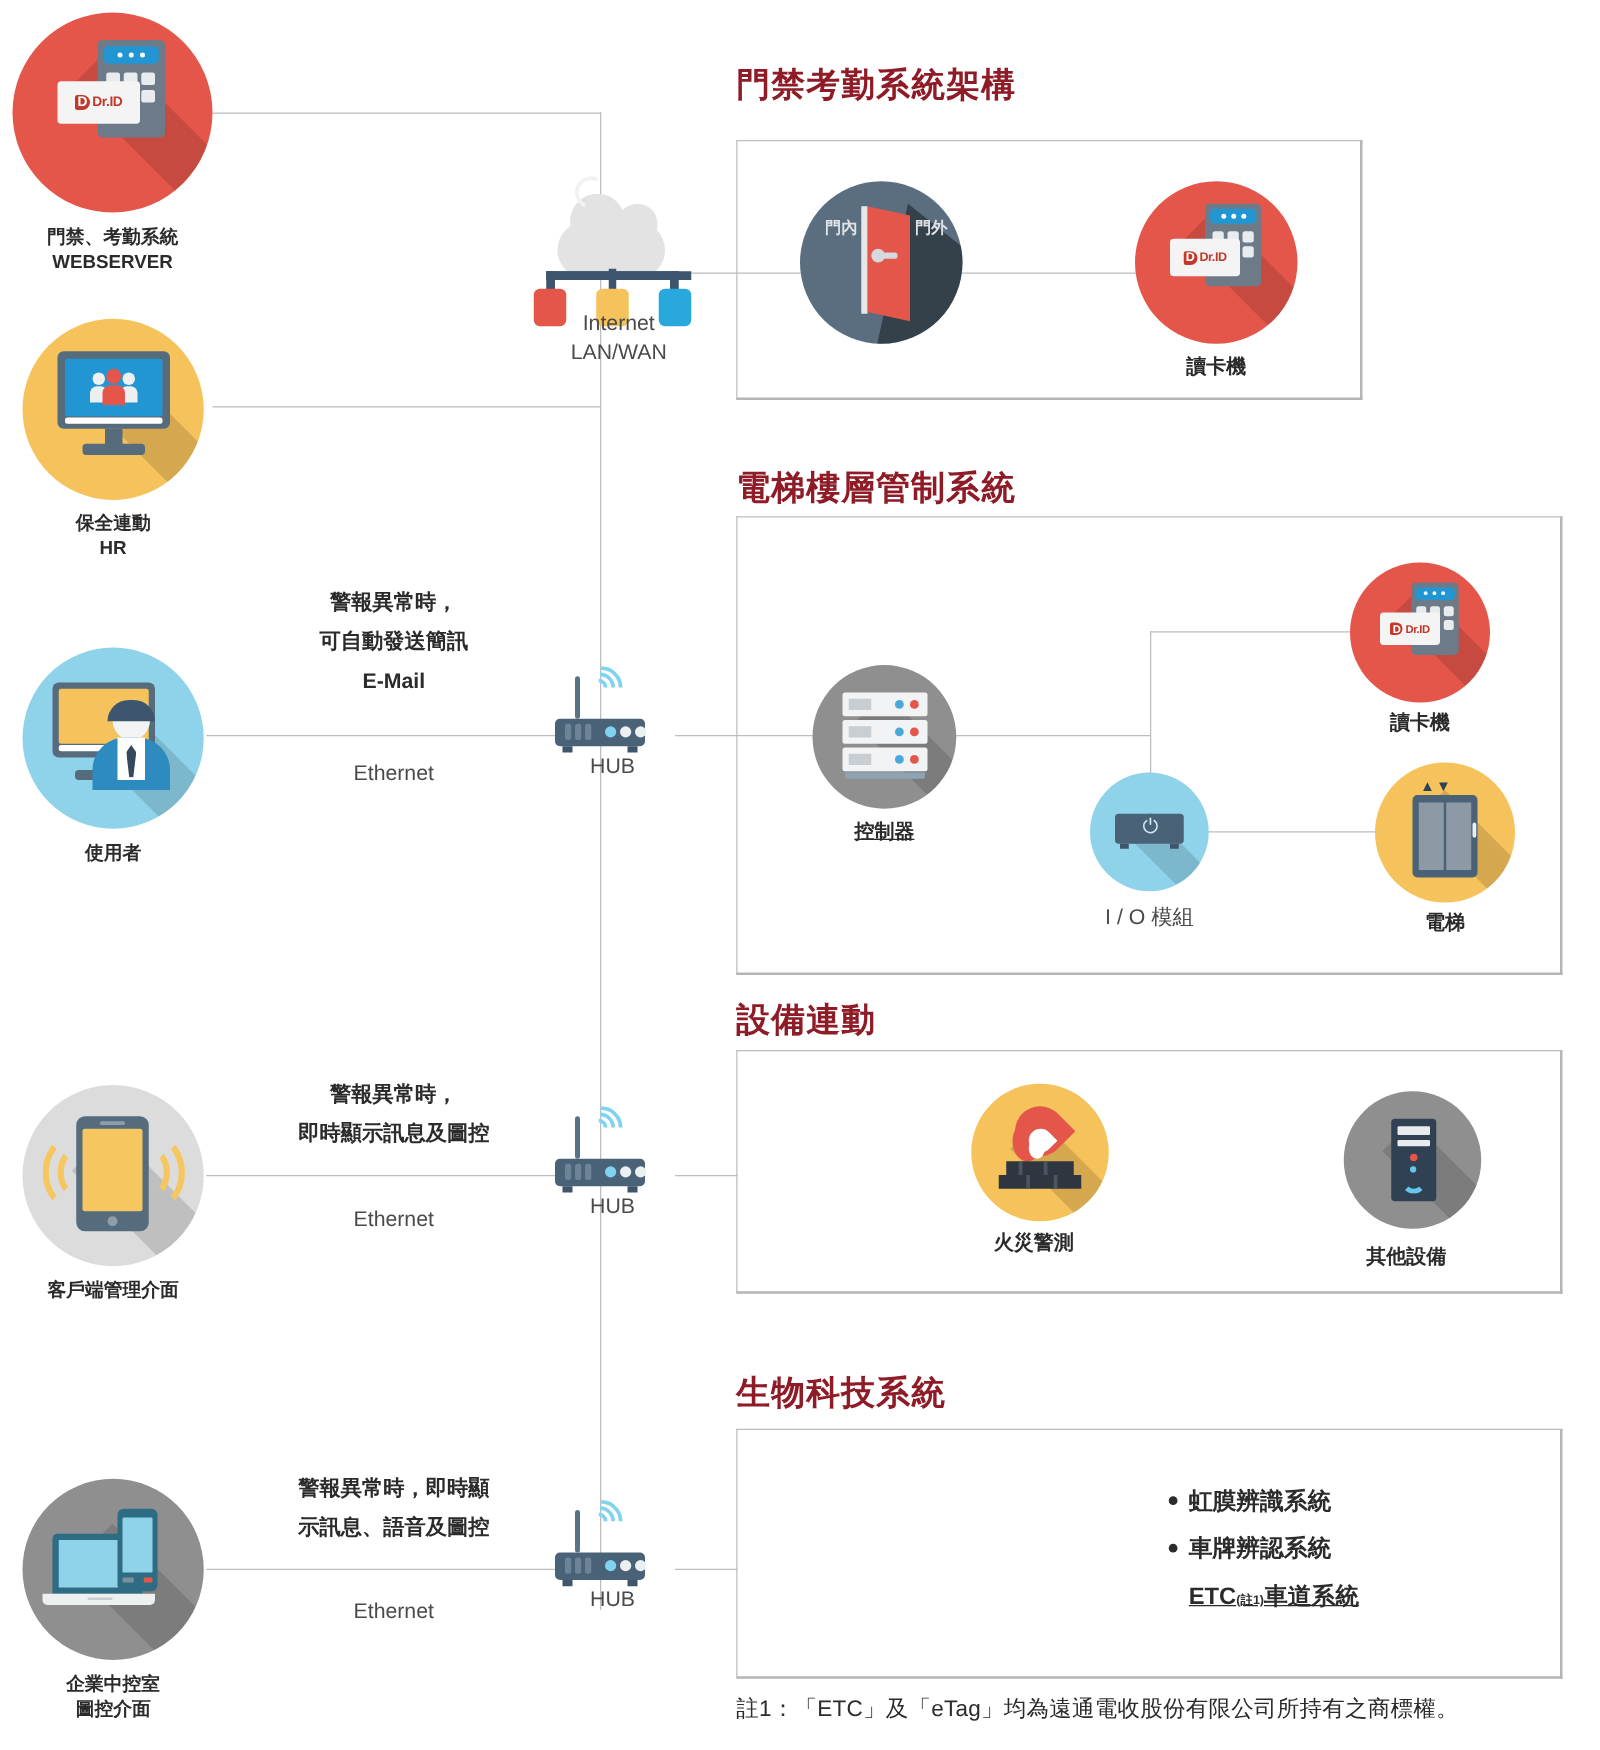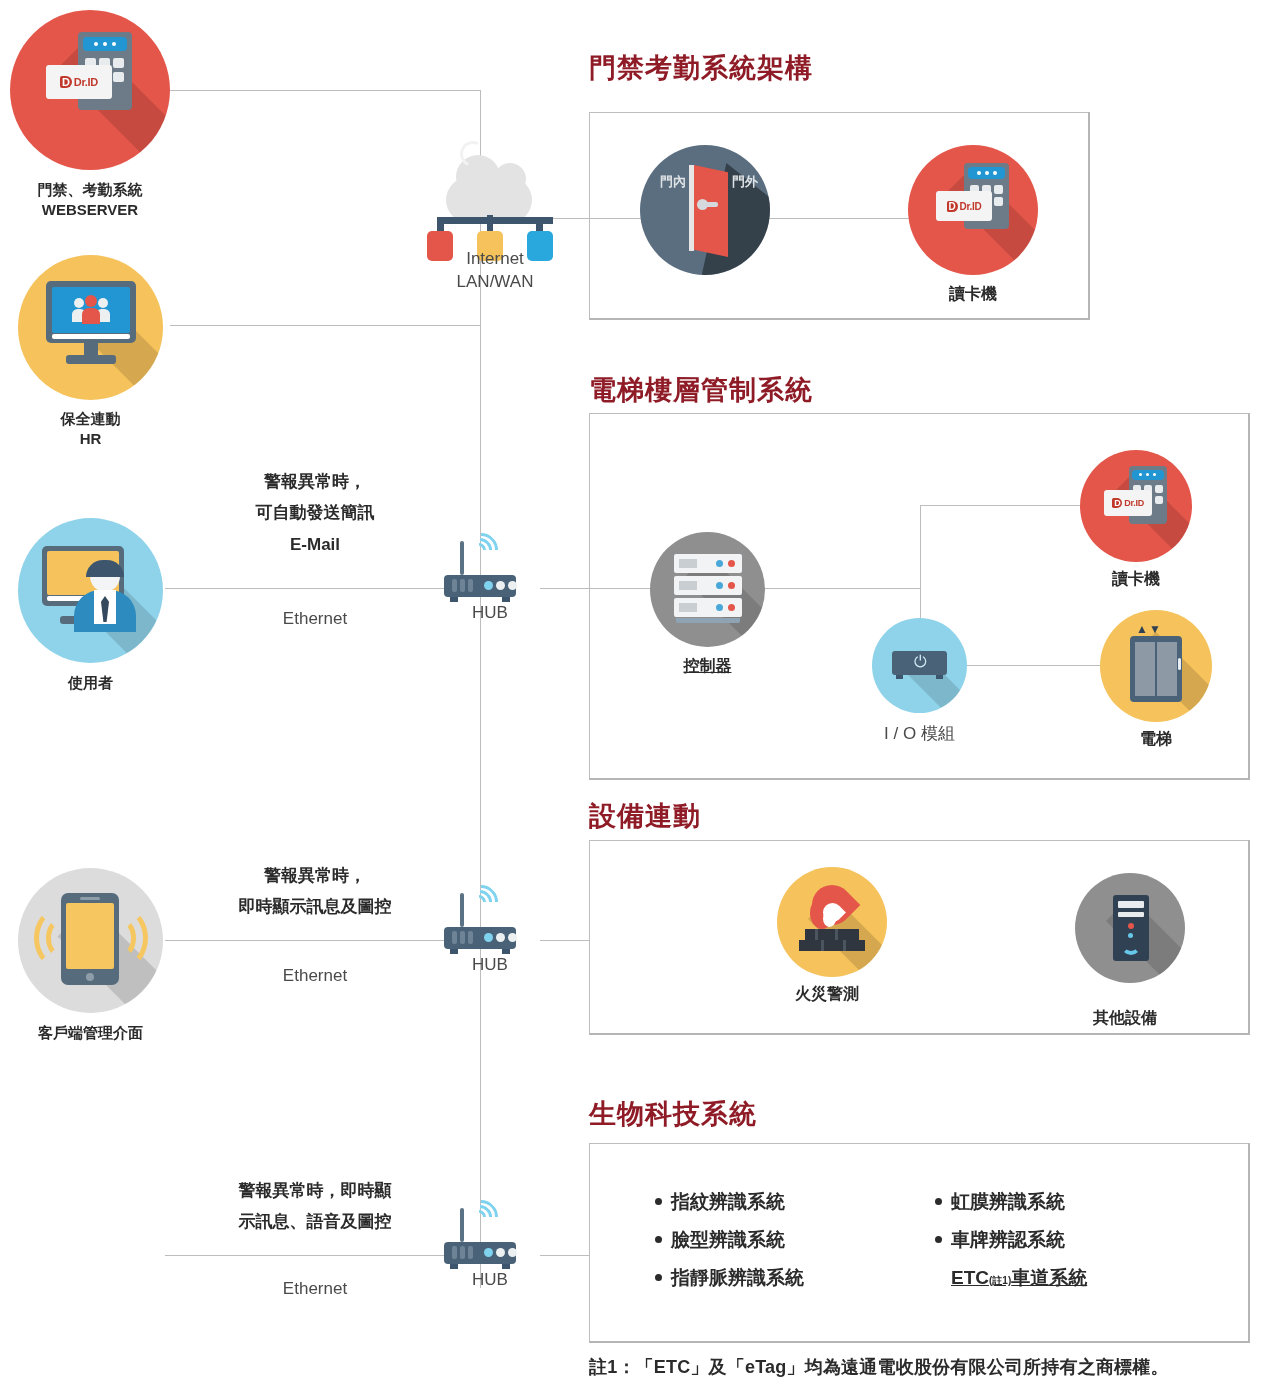"其他設備" div.node-label { margin-top: 24px -> 12px }
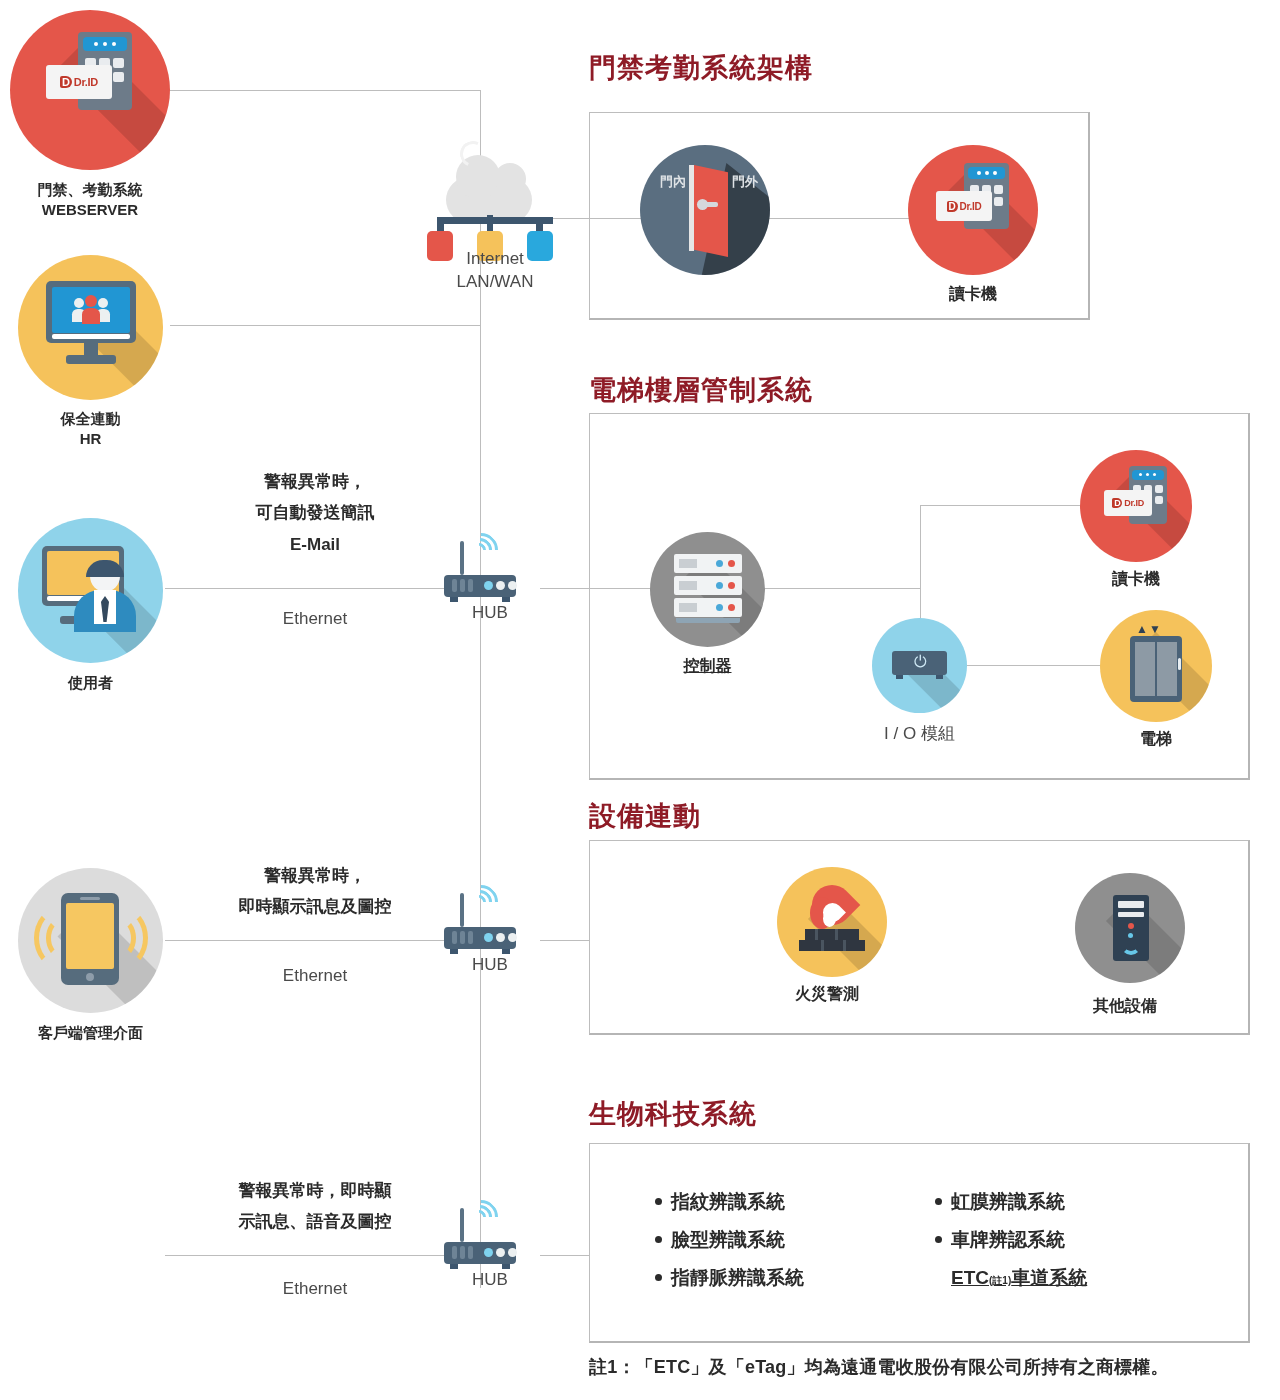"指紋辨識系統" div.bio-list { html: <div> <div> <span></span><span>指紋辨識系統</span> </div> <div> <span></span><span>臉型辨識系統</span> </div> <div> <span></span><span>指靜脈辨識系統</span> </div> </div> -> none }
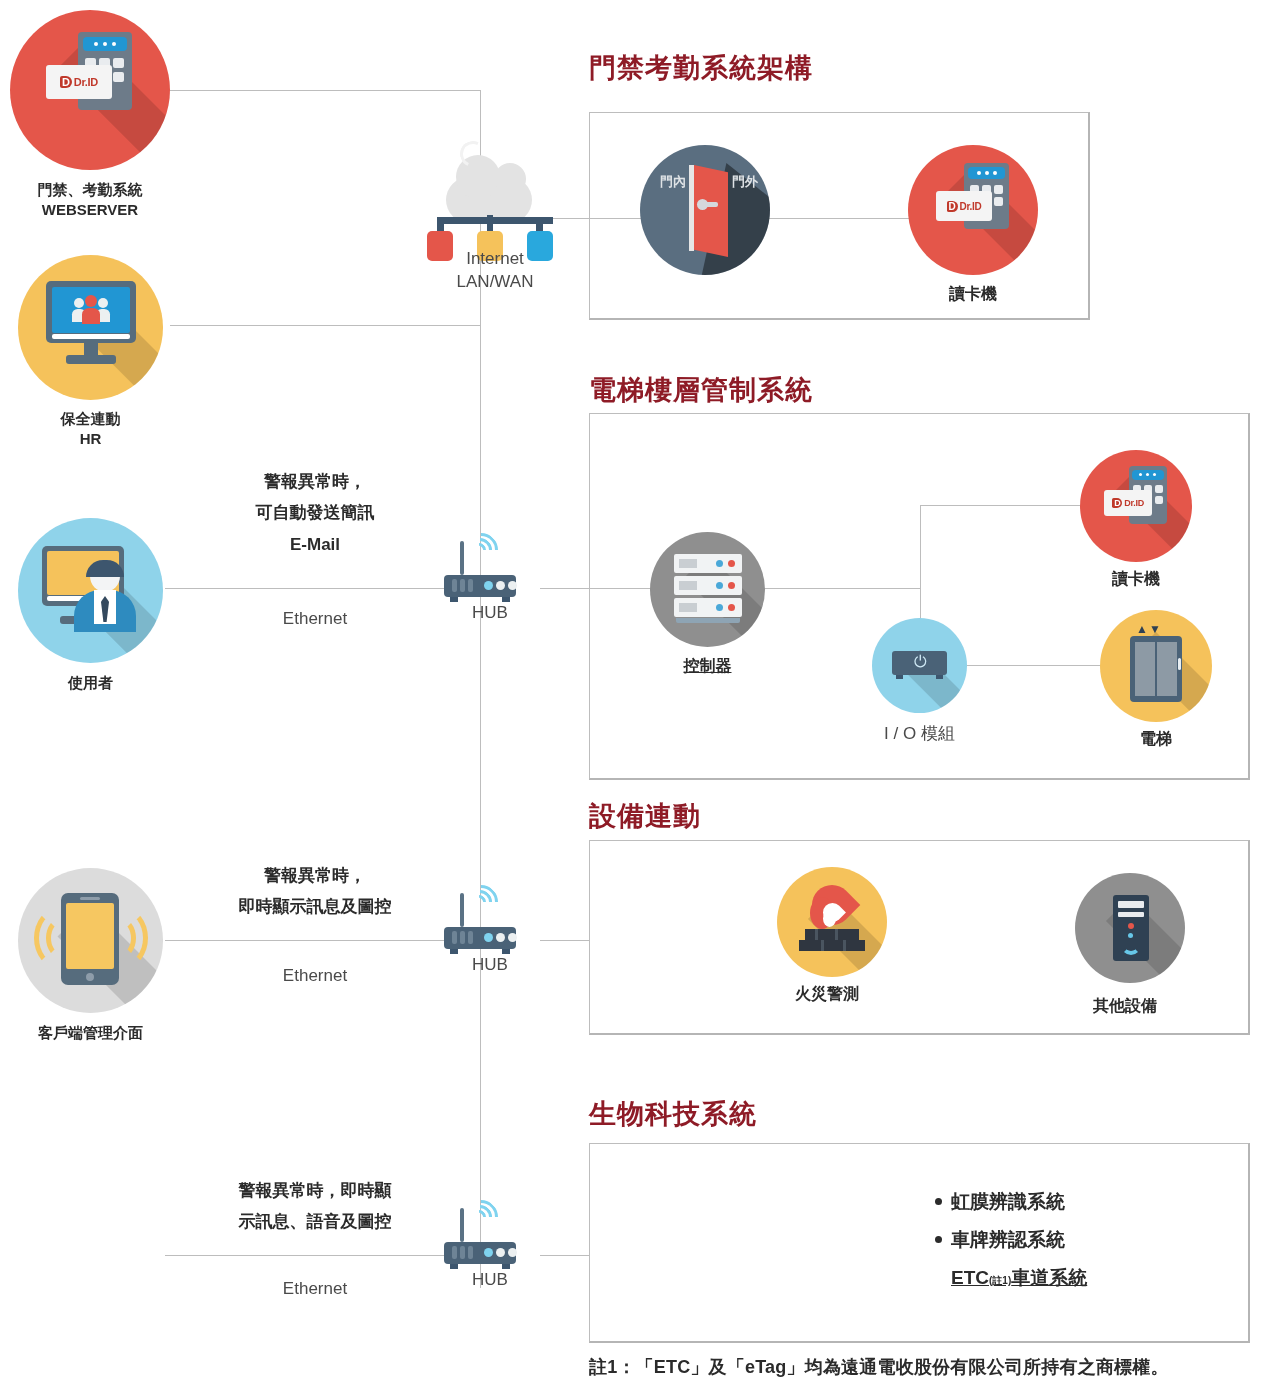"企業中控室" div.node { html: none -> <div> <div> <div></div> <div></div> <div></div> <div></div> <div></div> <div></div> <div></div> <div></div> <div></div> </div> <div>企業中控室 圖控介面</div> </div> }
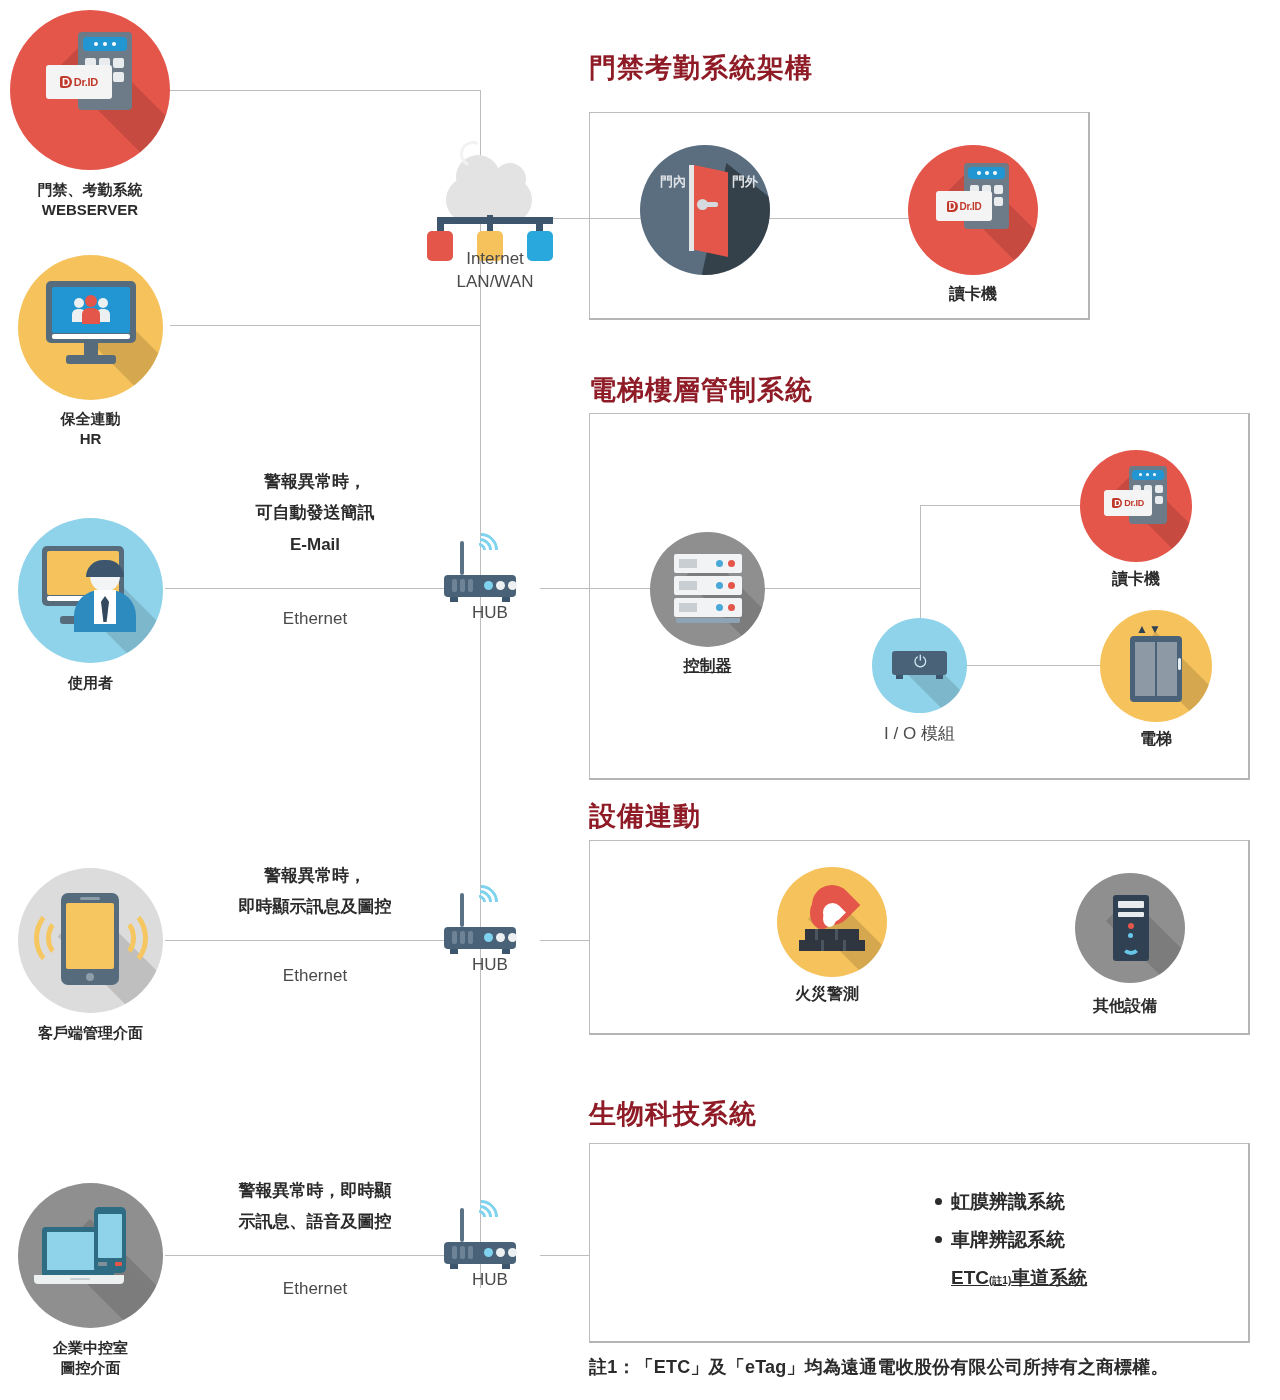"註1：「ETC」及「eTag」均為遠通電收股份有限公司所持有之商標權。" .footnote { font-weight: bold -> normal }
